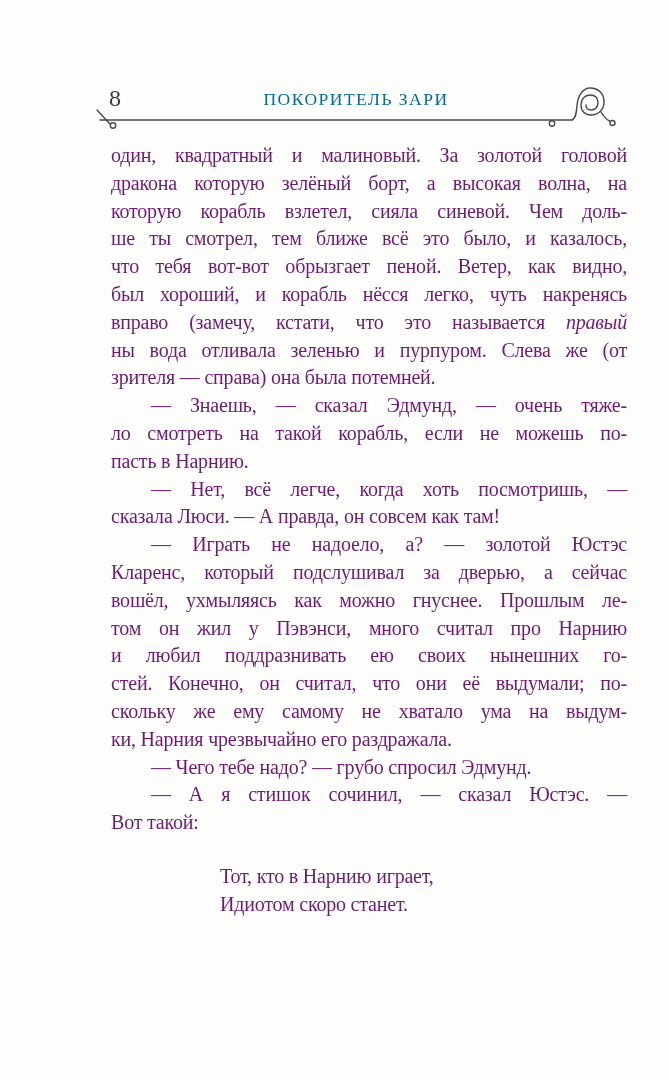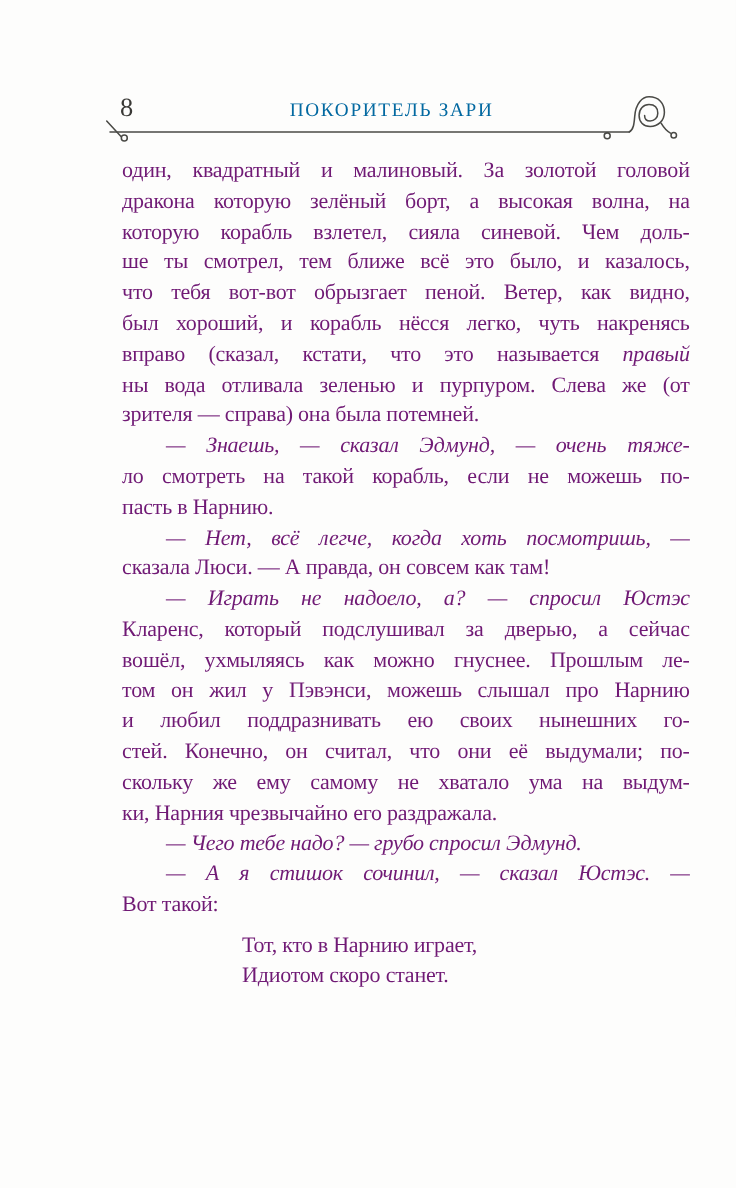"вправо (сказал, кстати, что это" span { text: сказал -> замечу }
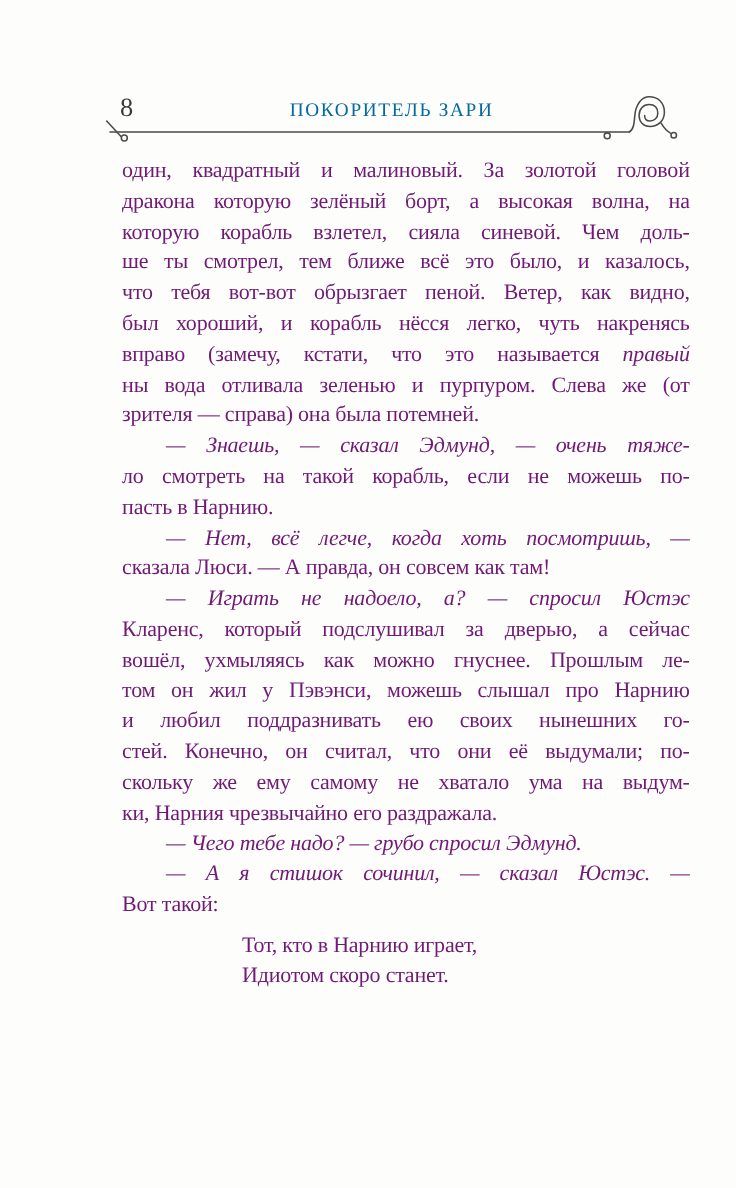"— Знаешь, — сказал Эдмунд," .body-text .line.indent { font-style: italic -> none }
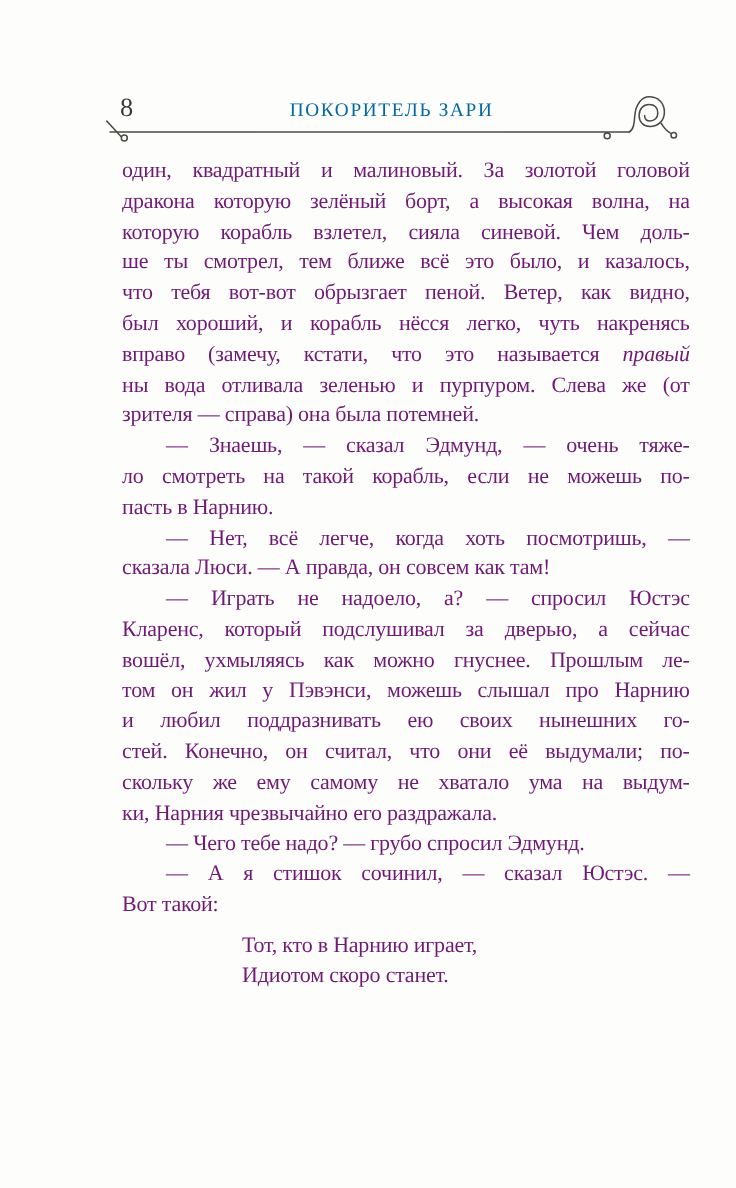"— Играть не надоело, а?" span { text: спросил -> золотой }
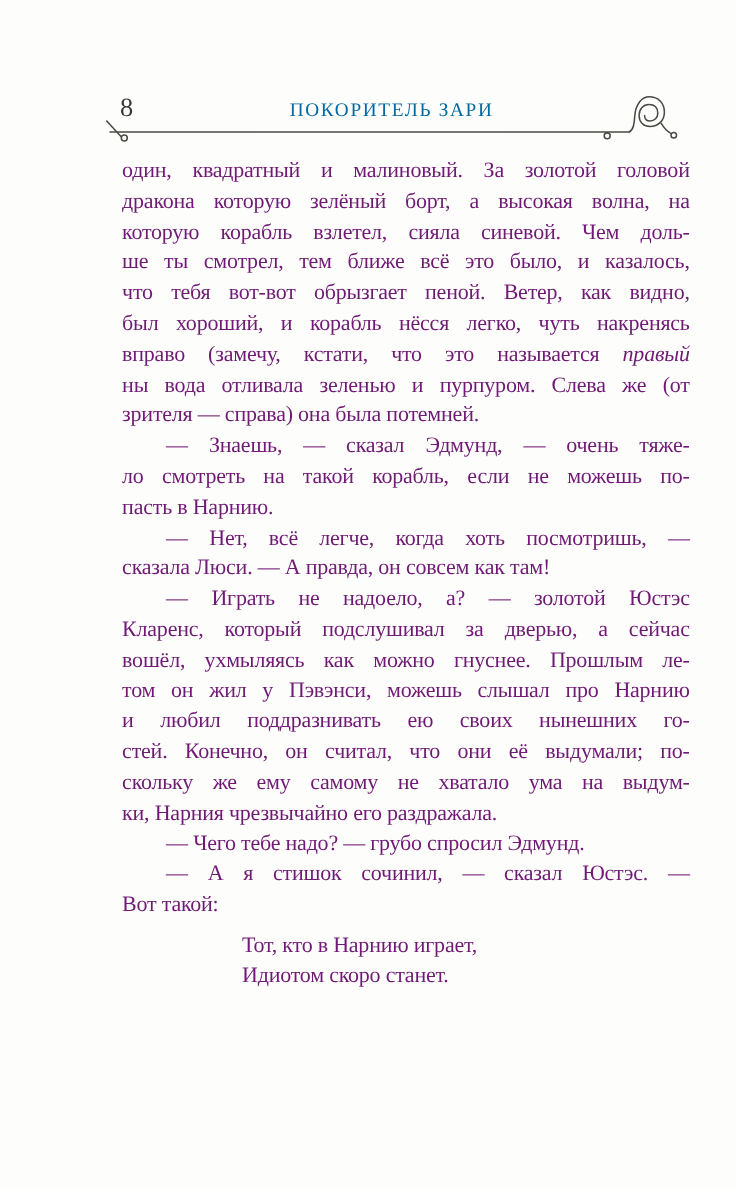"том он жил у Пэвэнси," span { text: можешь слышал -> много считал }
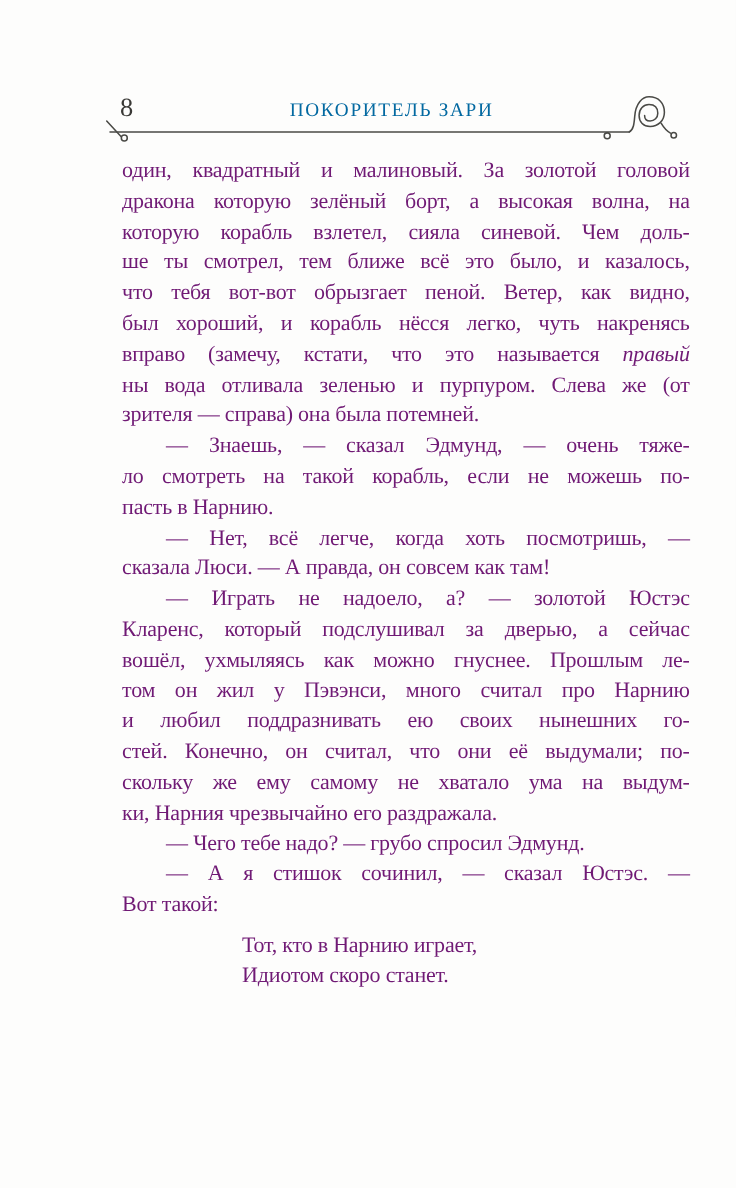"Тот, кто в Нарнию играет," .verse { margin-top: 8px -> 25px }
